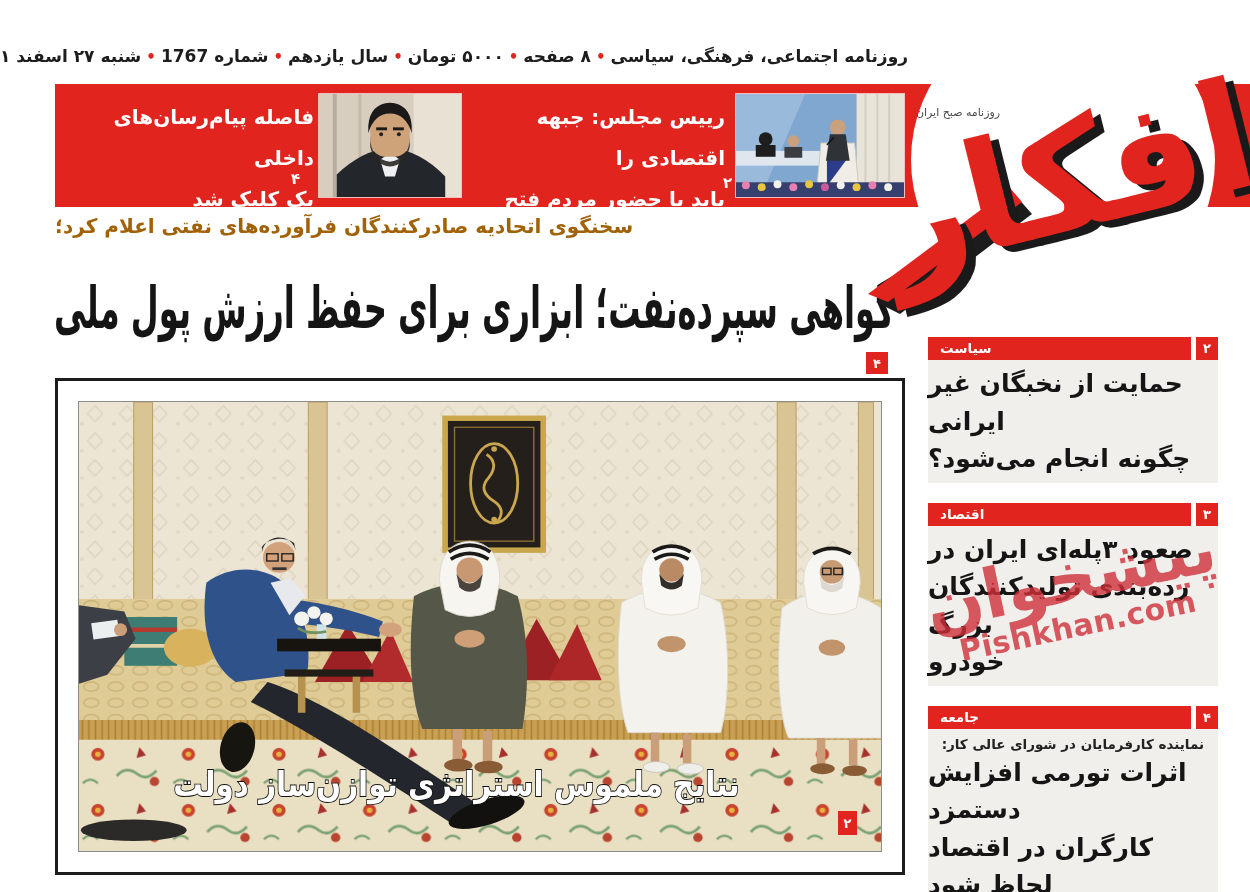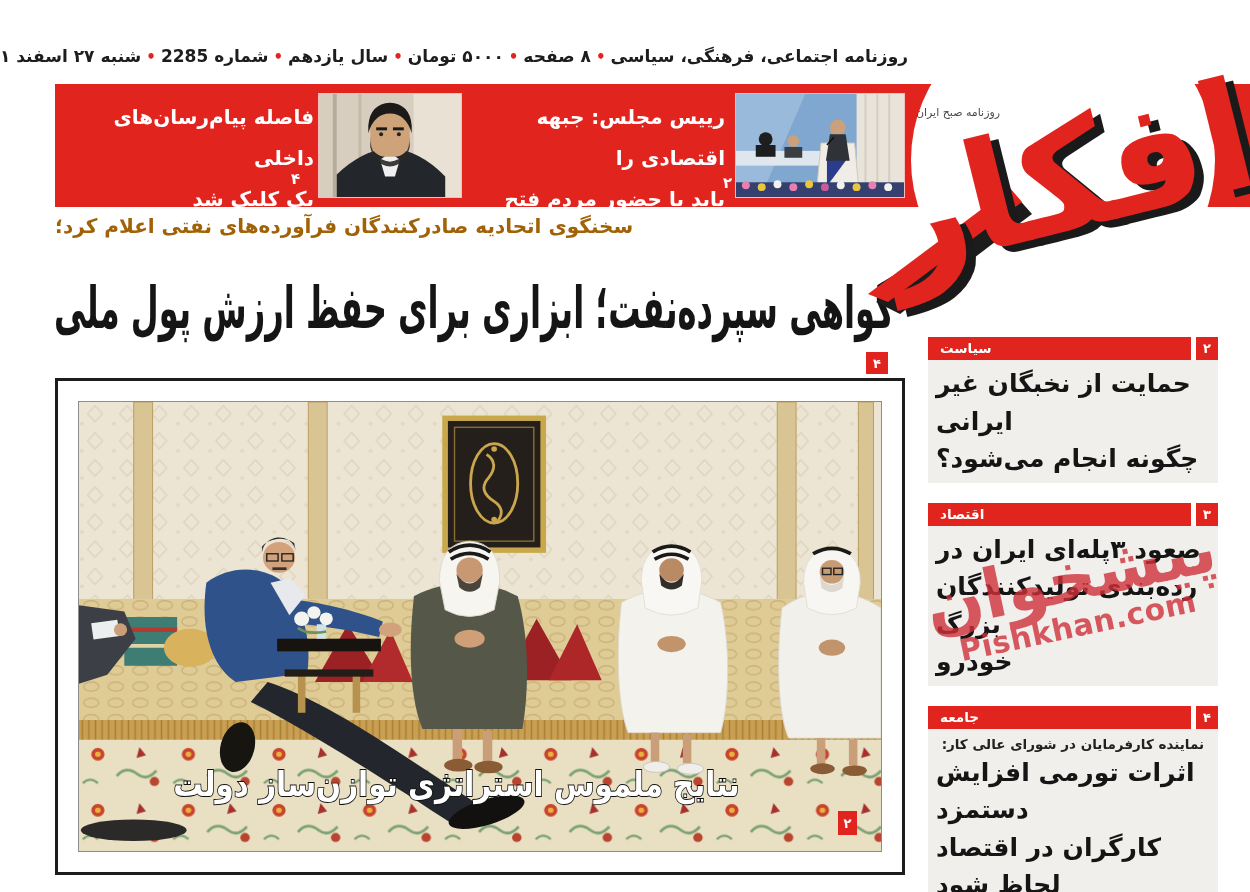"شماره 2285" span { text: 2285 -> 1767 }
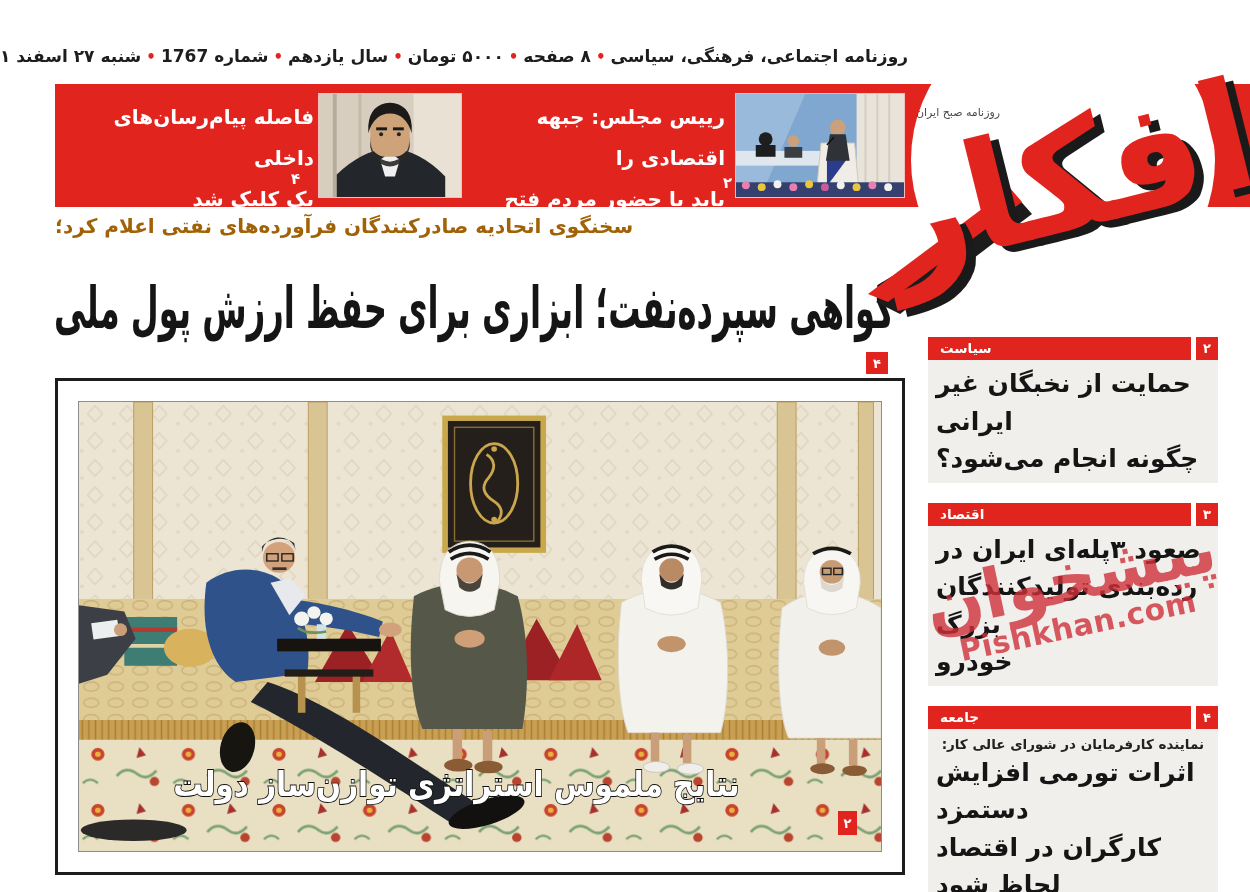"حمایت از نخبگان غیر ایرانی" .side-body { padding: 5px 8px 5px 8px -> 5px 8px 5px 0 }
